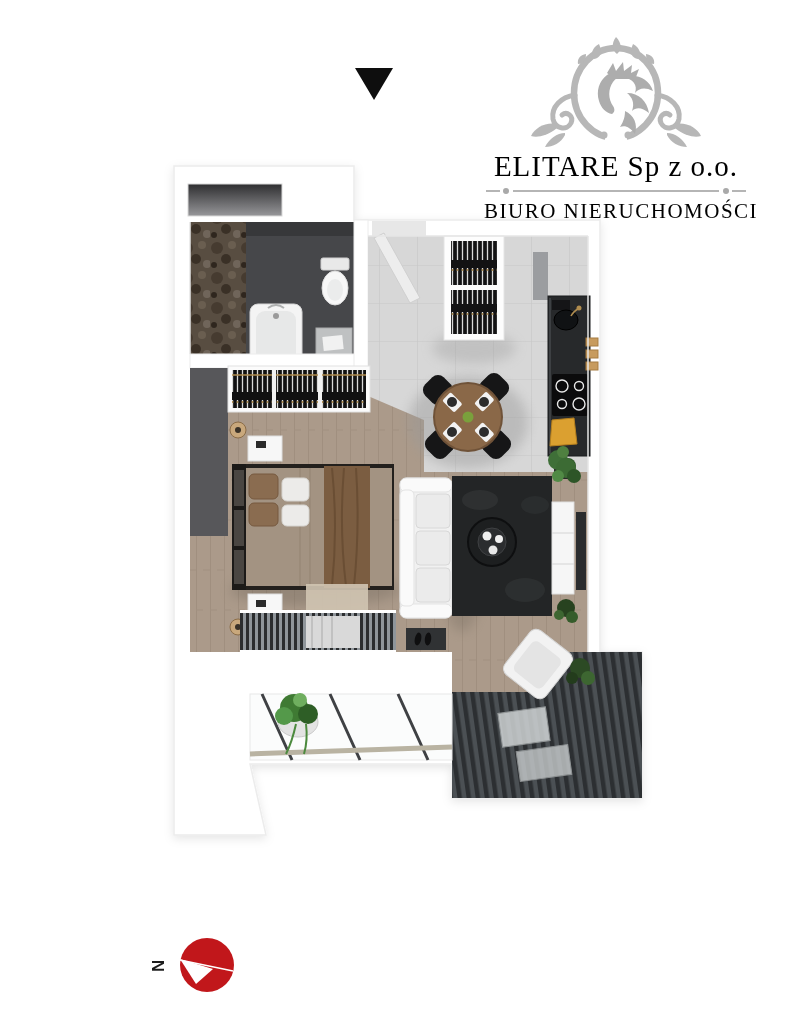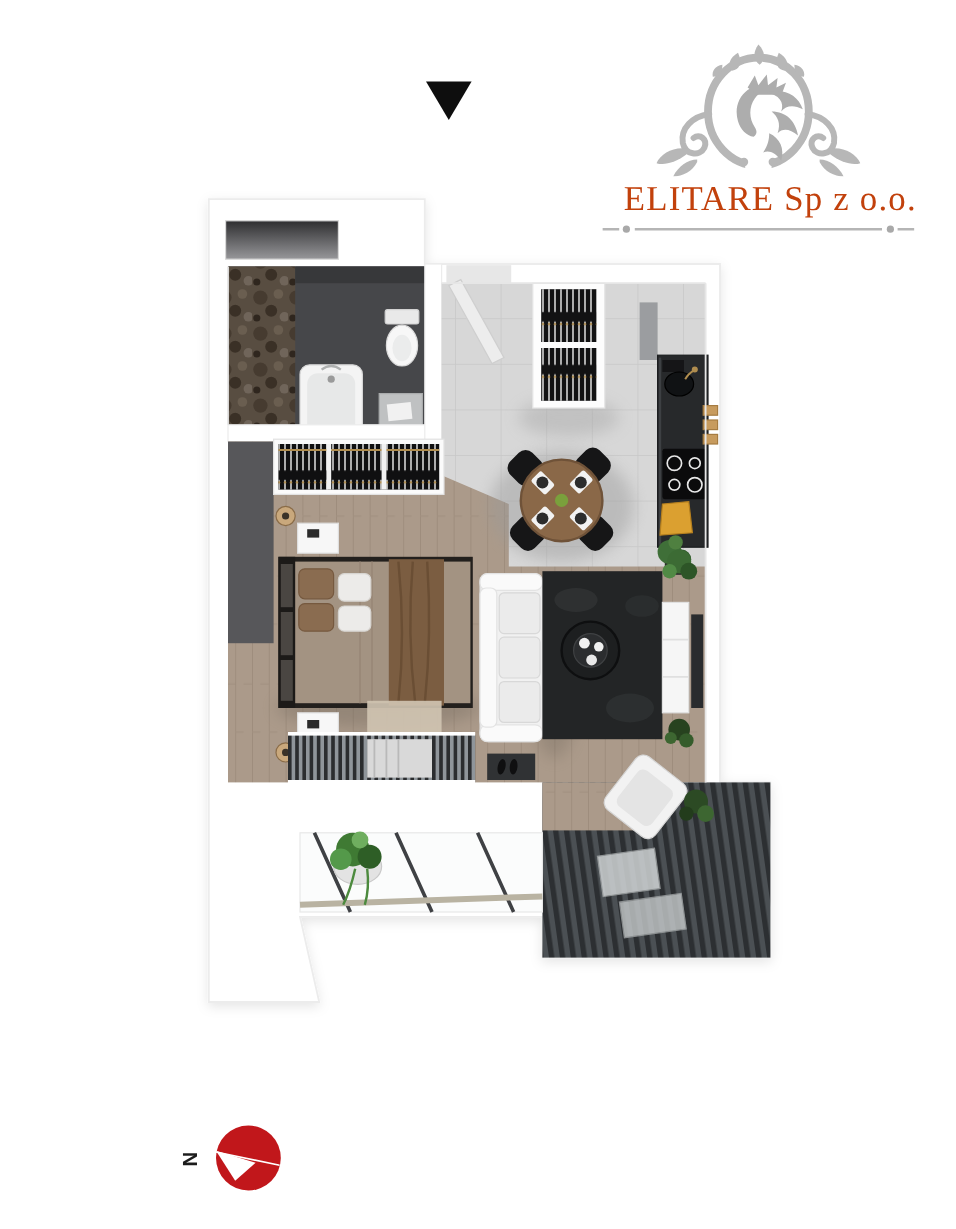"ELITARE Sp z o.o." .logo { color: #c2410c -> #000000; left: 500px -> 484px; text-align: right -> center }
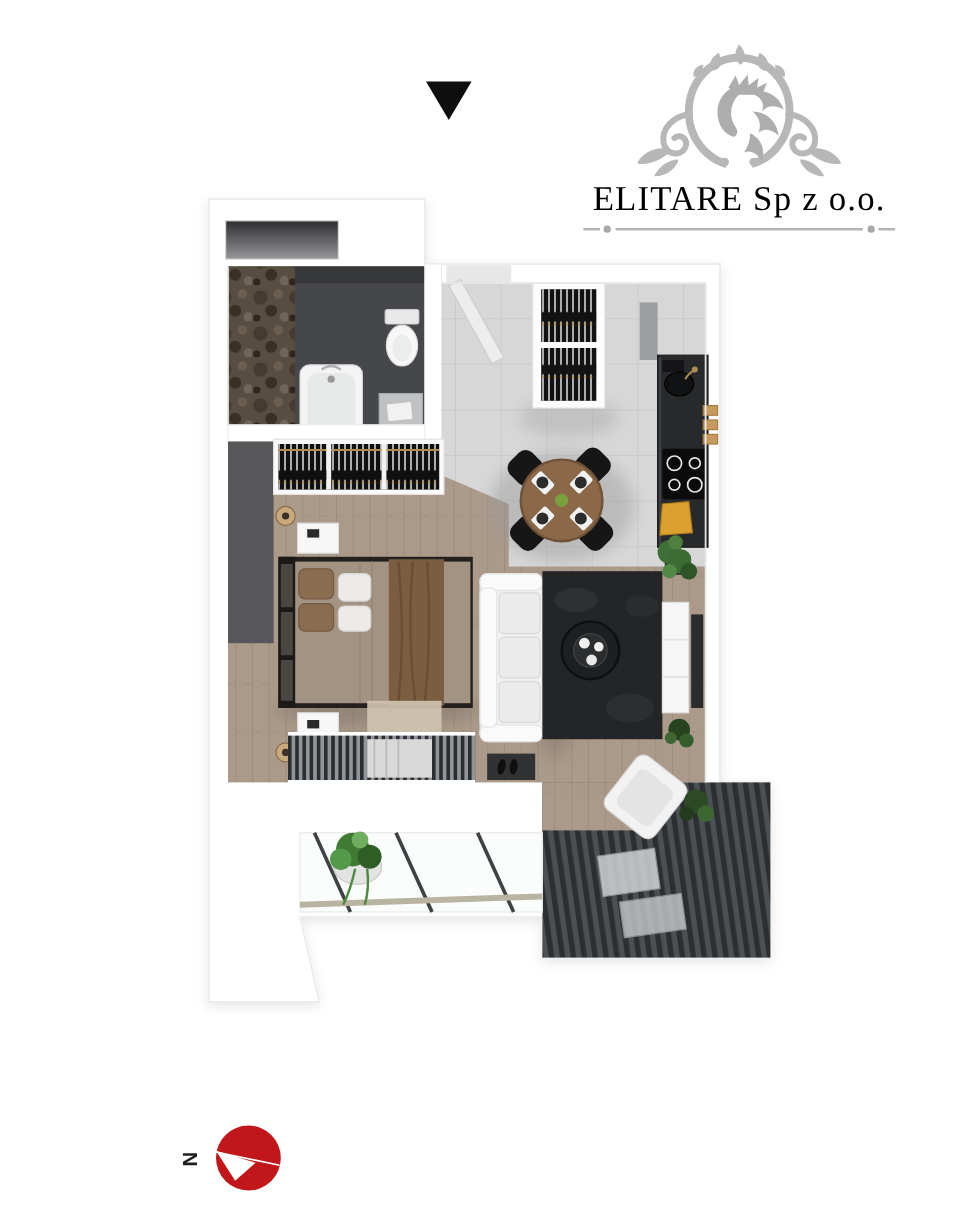"BIURO NIERUCHOMOŚCI" div.tagline { html: none -> <div>BIURO NIERUCHOMOŚCI</div> }
